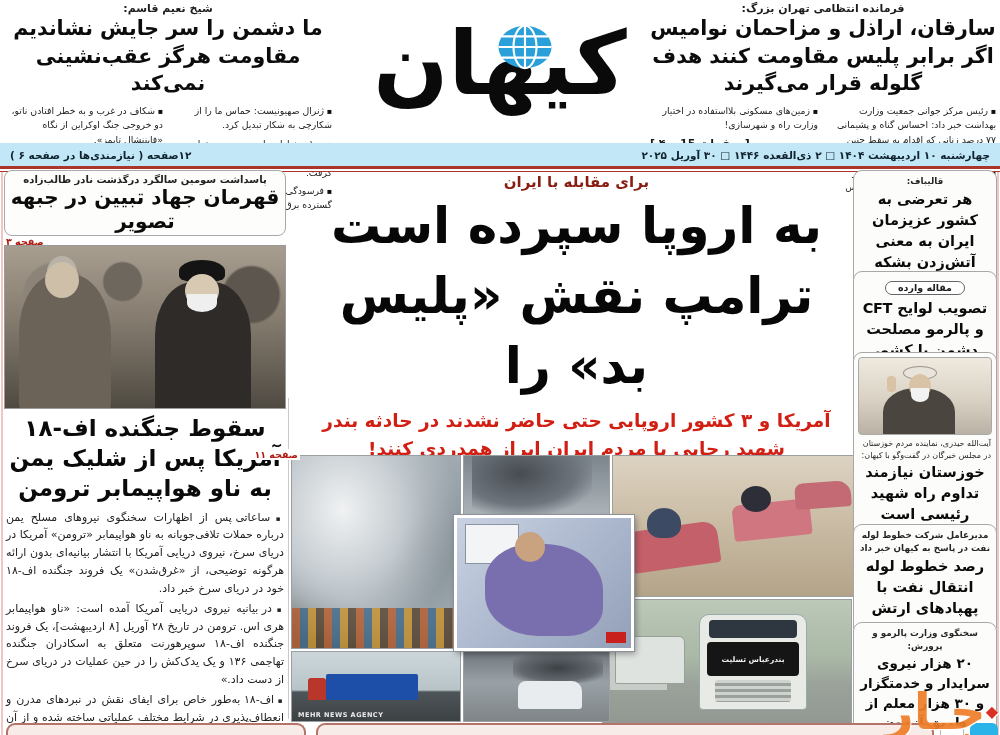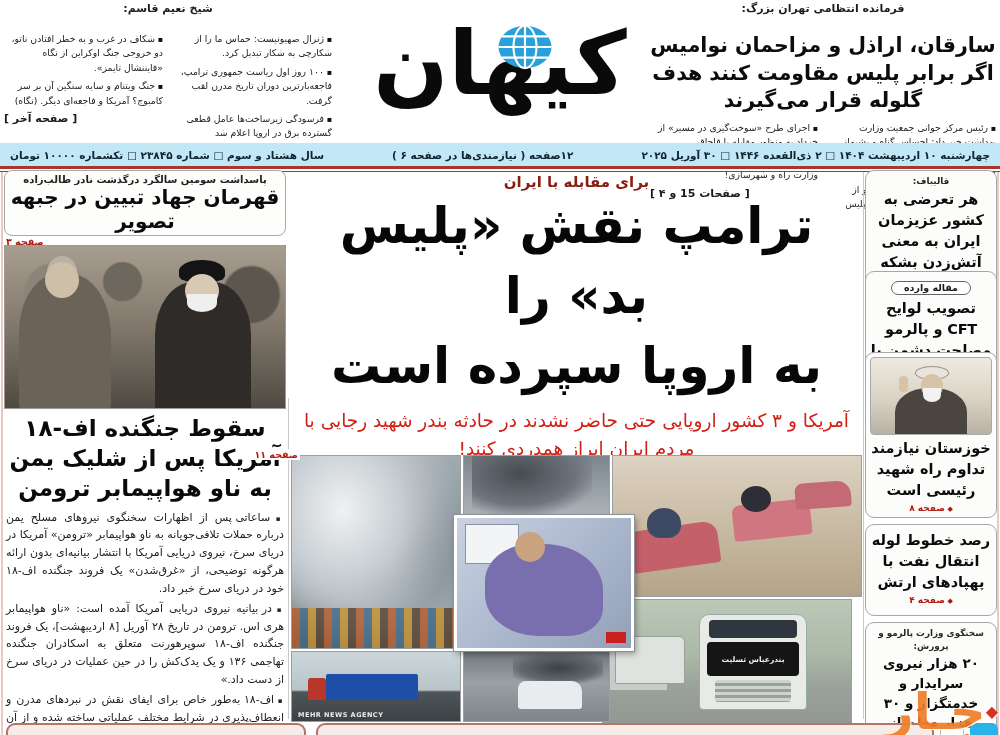"شیخ نعیم قاسم:" .block-kicker { margin-bottom: 17px -> 0 }
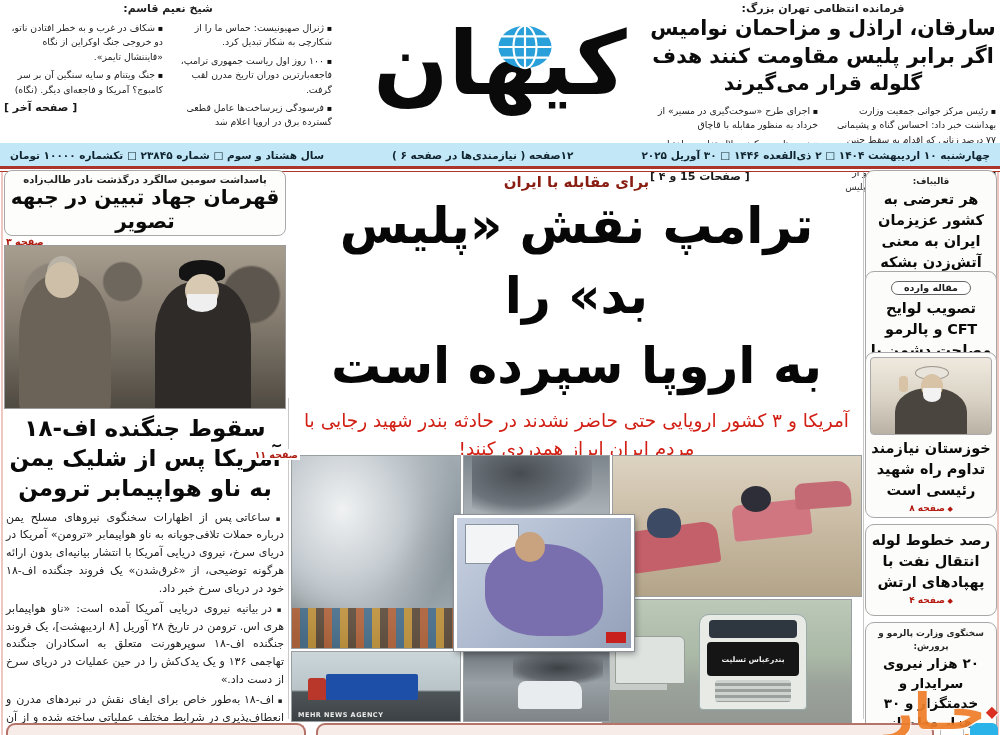"ما دشمن را سر جایش" div.block-headline { html: none -> <div>ما دشمن را سر جایش نشاندیم مقاومت هرگز عقب‌نشینی نمی‌کند</div> }
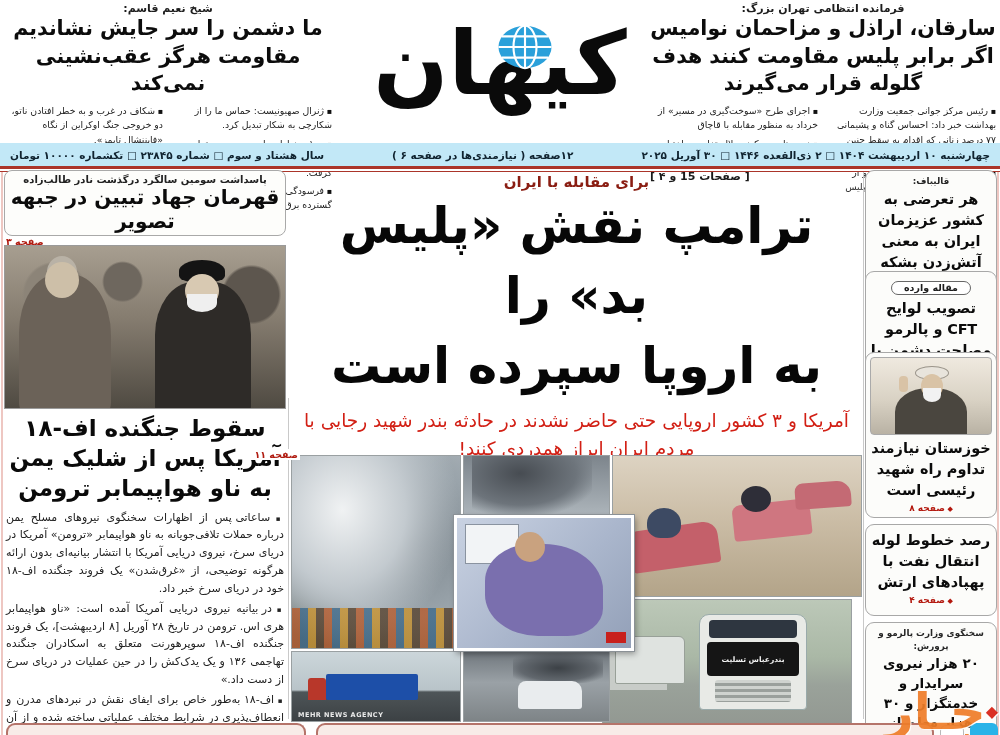"اجرای طرح «سوخت‌گیری در مسیر»" div.bullet { html: <div>اجرای طرح «سوخت‌گیری در مسیر» از خرداد به منظور مقابله با قاچاق</div> -> none }
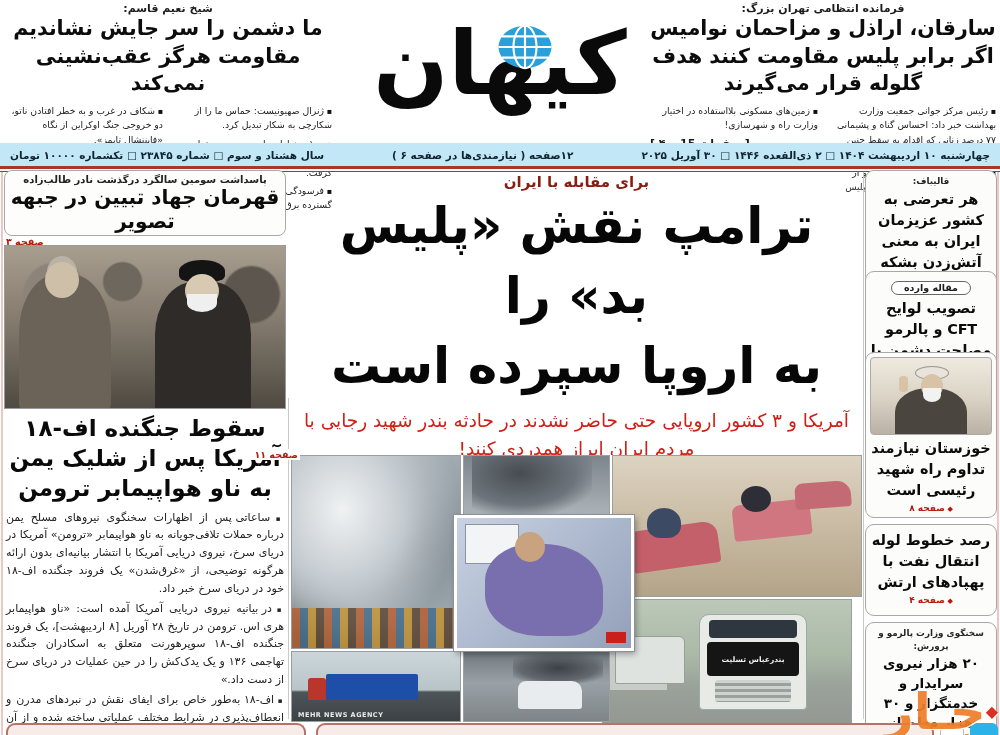"سال هشتاد و سوم □" span { html: <span>سال هشتاد و سوم □ شماره ۲۳۸۴۵ □ تکشماره ۱۰۰۰۰ تومان</span> -> none }
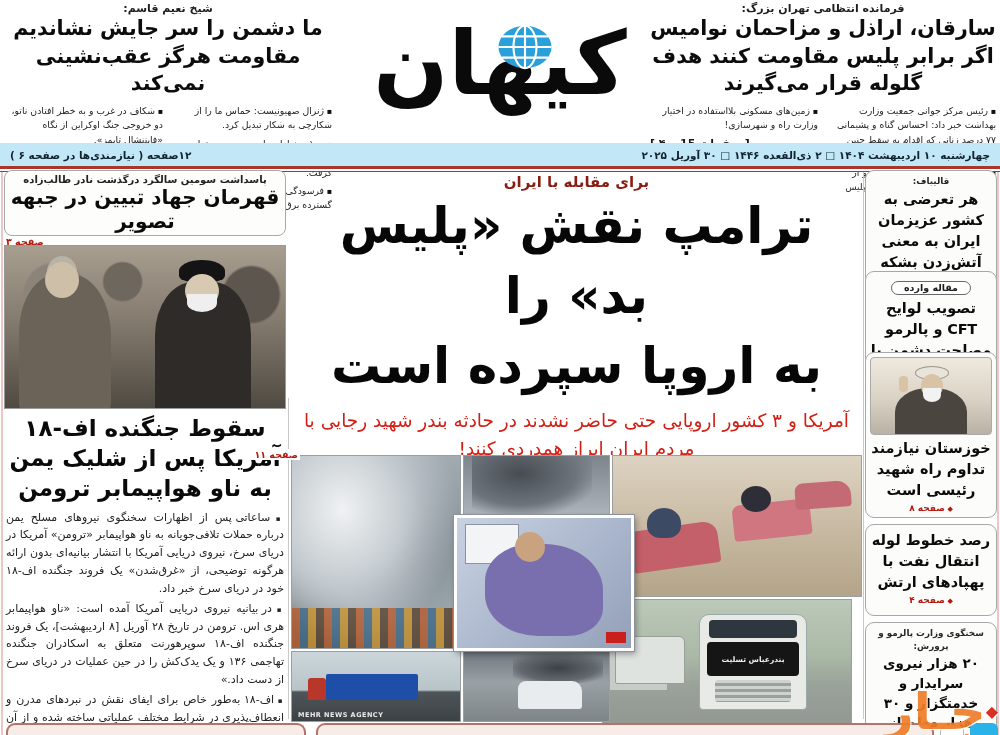"قالیباف:" .sb-box { width: 132px -> 144px }
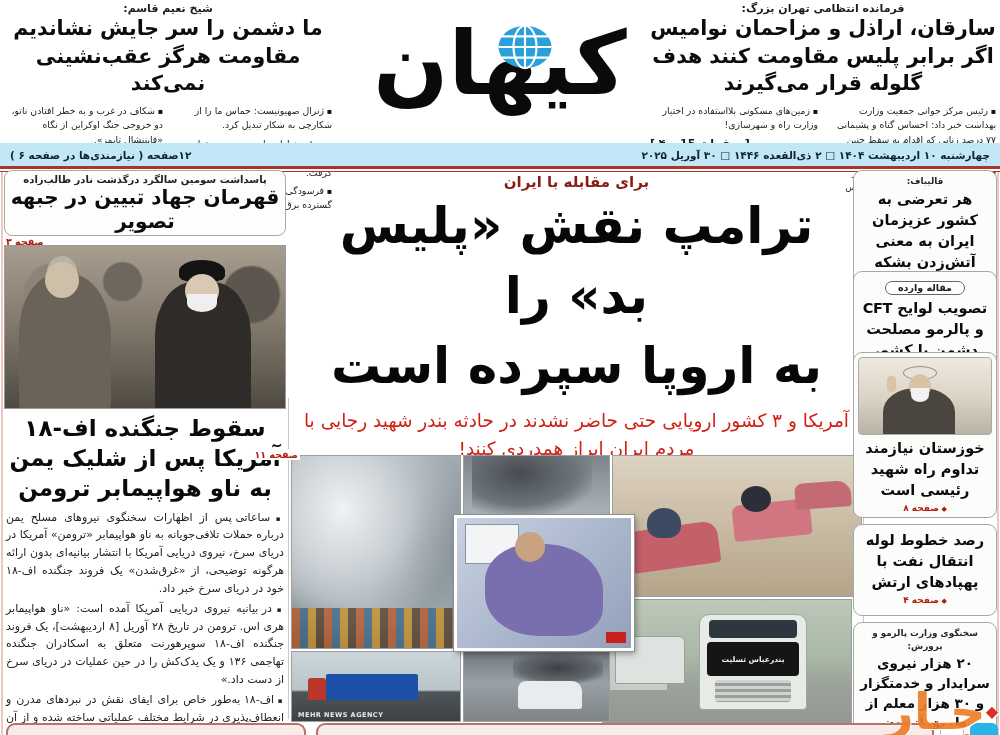"ترامپ نقش «پلیس بد» را" div.lead-headline { order: before "به اروپا سپرده است" -> after "به اروپا سپرده است" }
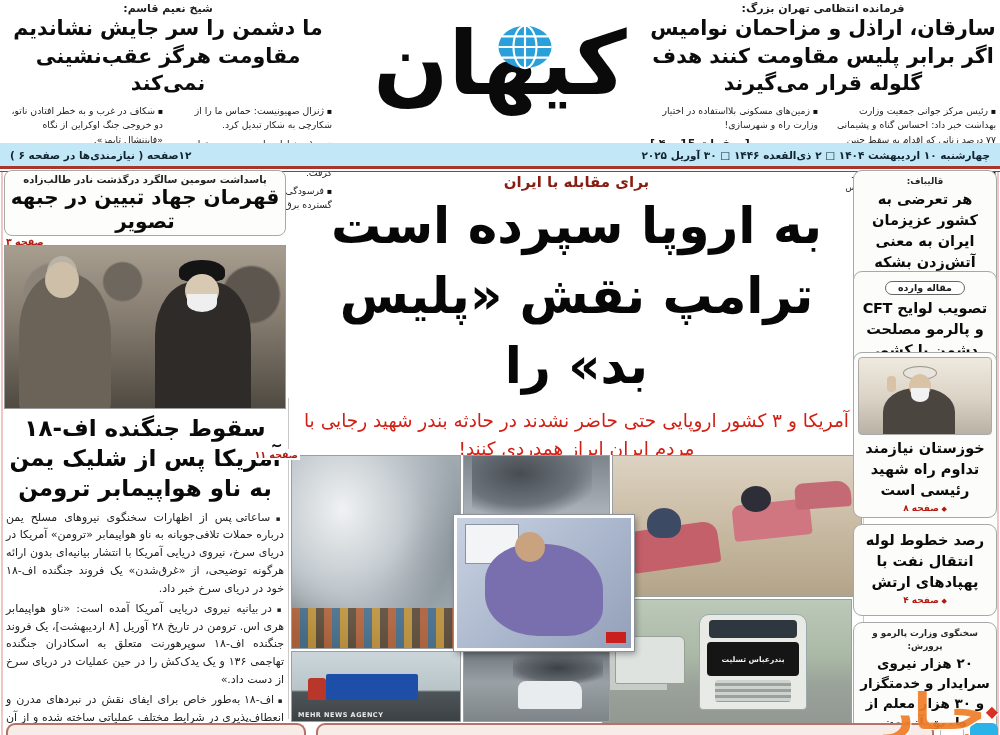"آمریکا و ۳ کشور اروپایی" .lead-sub { font-weight: 400 -> 700 }
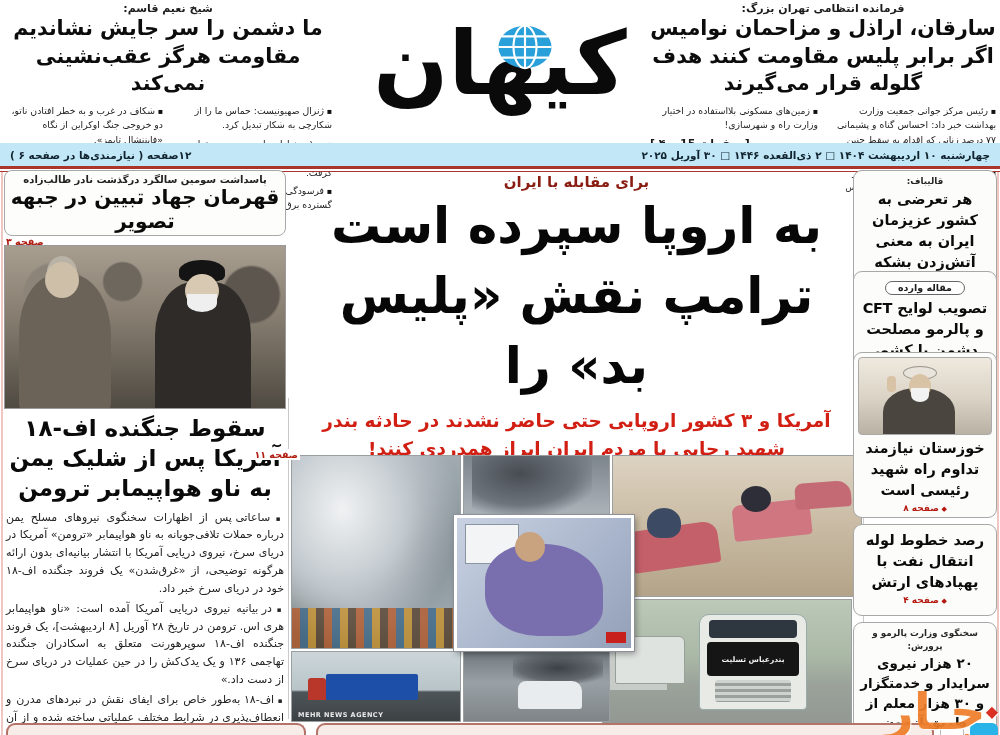"آیت‌الله حیدری، نماینده مردم خوزستان" div.sb-kicker-sm { html: none -> <div>آیت‌الله حیدری، نماینده مردم خوزستان در مجلس خبرگان در گفت‌وگو با کیهان:</div> }
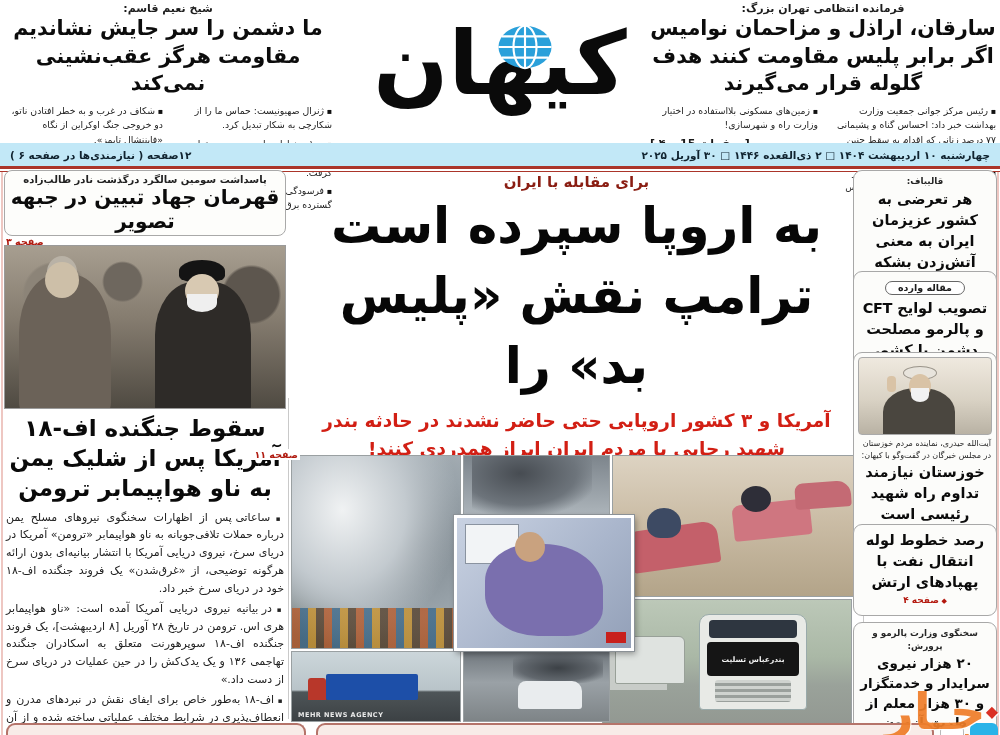"مدیرعامل شرکت خطوط لوله نفت" div.sb-kicker { html: none -> <div>مدیرعامل شرکت خطوط لوله نفت در پاسخ به کیهان خبر داد</div> }
